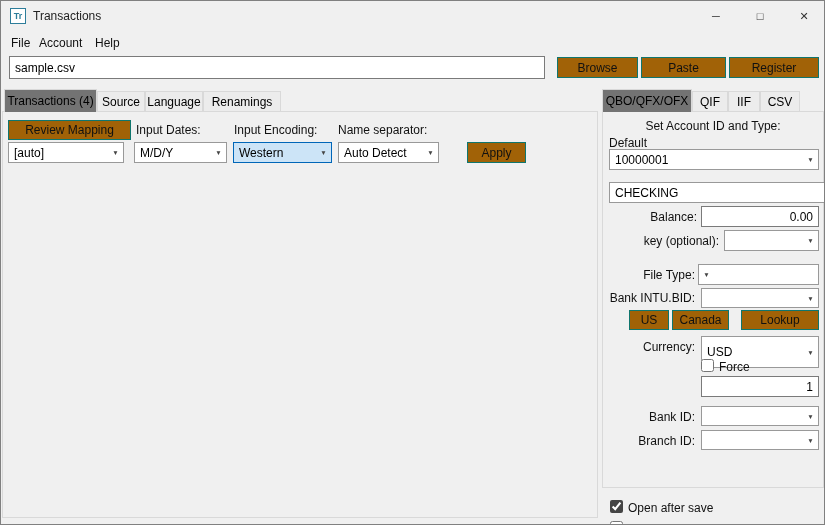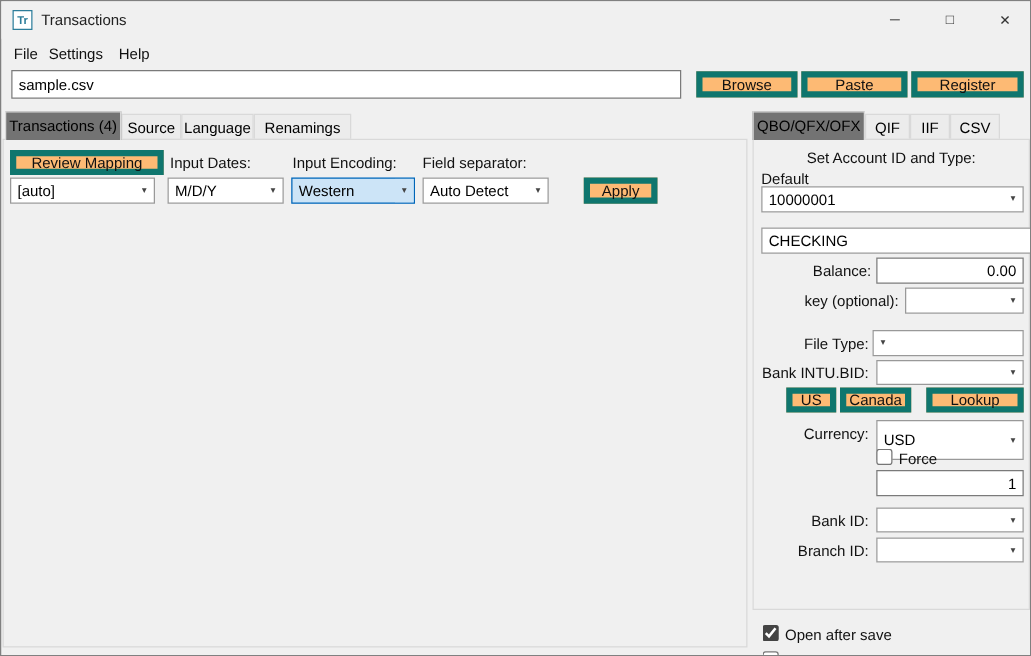"Settings" div.menuitem { text: Settings -> Account }
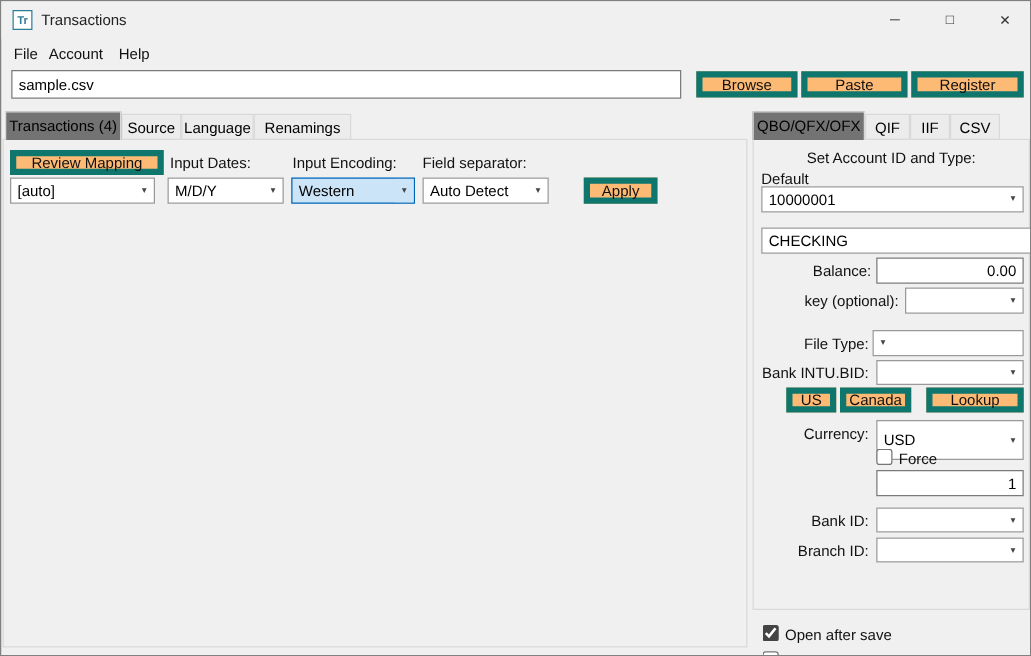"Browse" .btn { background: #fdba74 -> #a16207; border: 5px solid #0f766e -> 1px solid #0f766e }
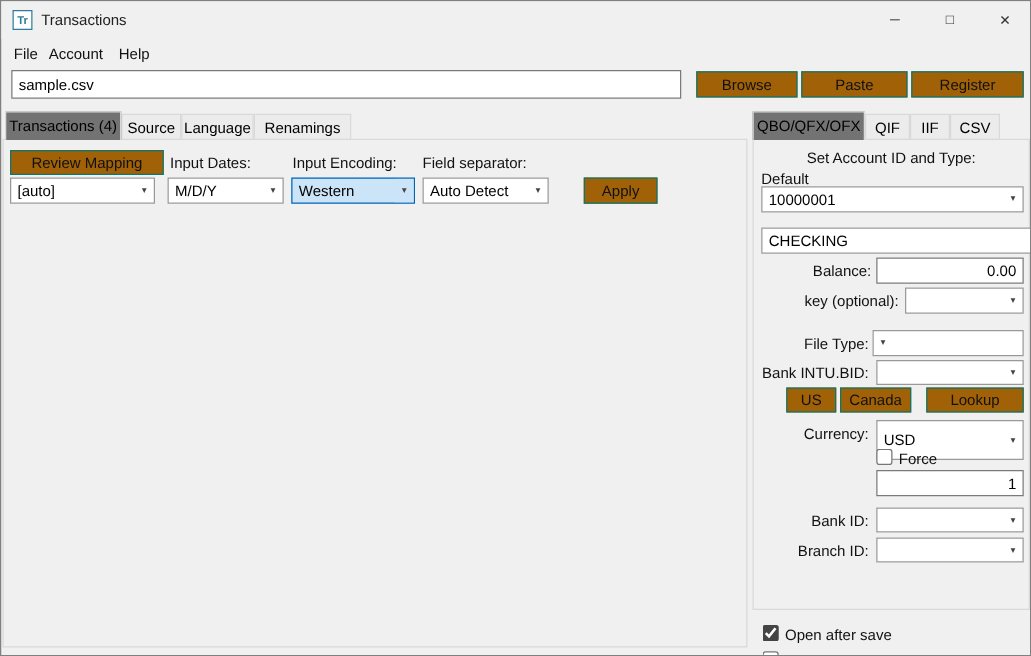"Field separator:" div.lbl { text: Field -> Name }
